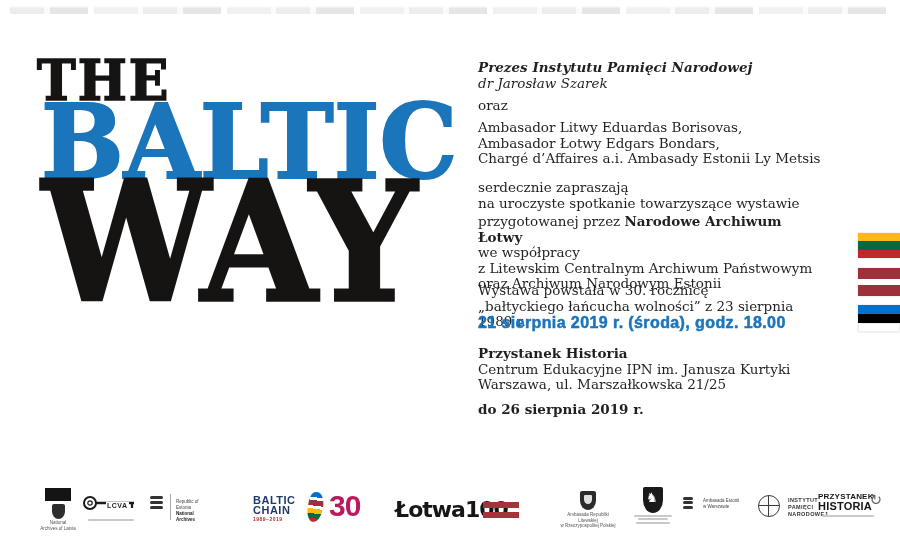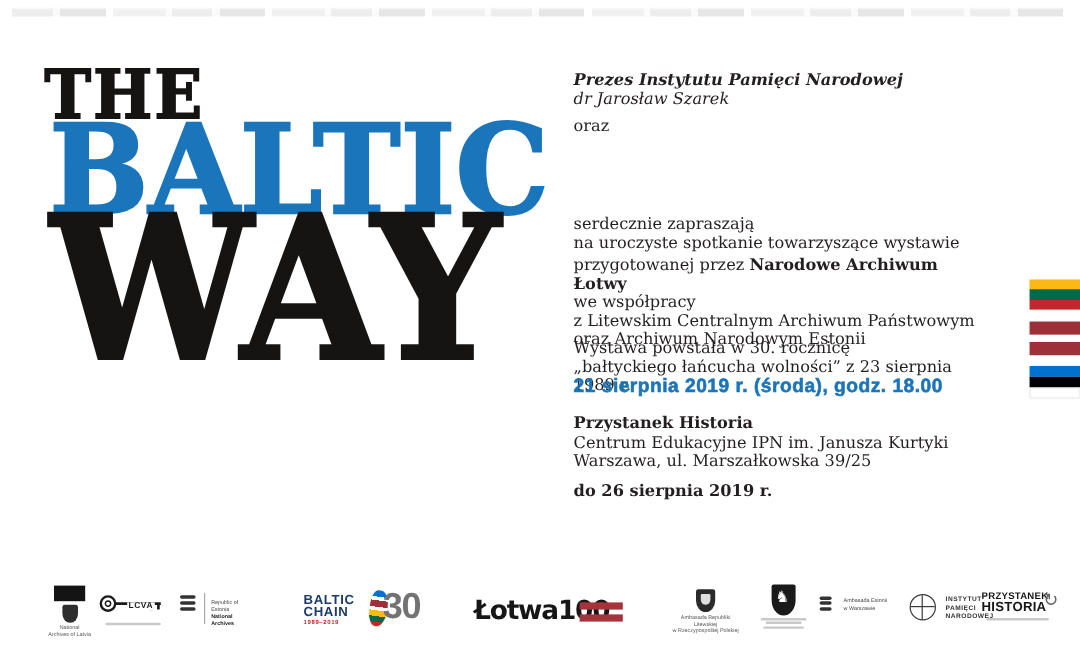"Ambasador Litwy Eduardas Borisovas," div.col { html: none -> <div> <div>Ambasador Litwy Eduardas Borisovas,</div> <div>Ambasador Łotwy Edgars Bondars,</div> <div>Chargé d’Affaires a.i. Ambasady Estonii Ly Metsis</div> </div> }
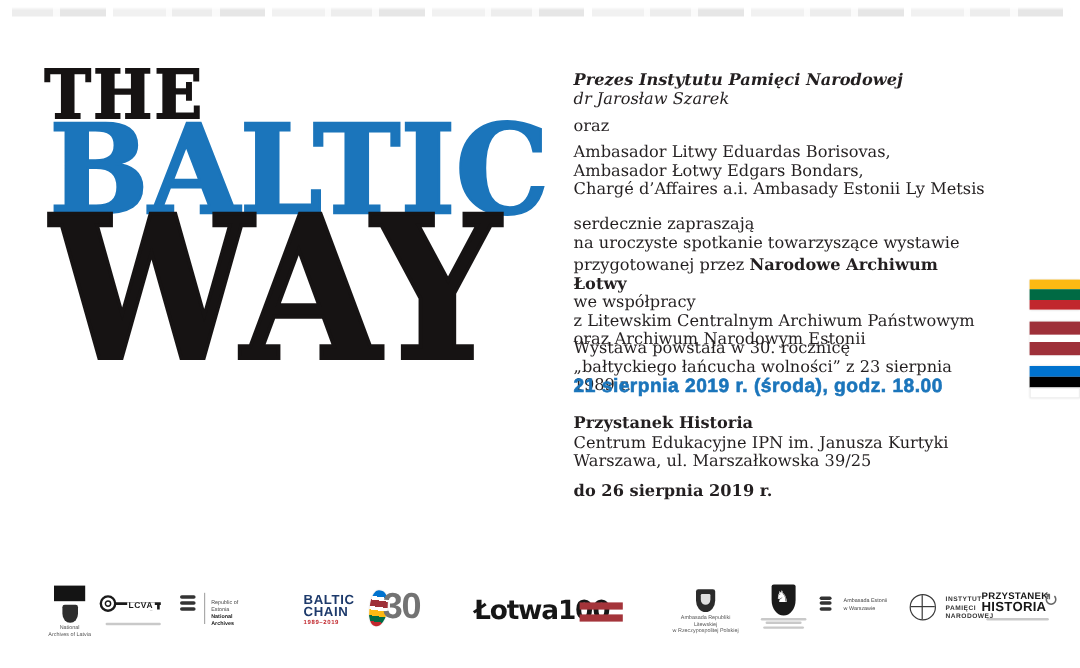"Warszawa, ul. Marszałkowska 39/25" div { text: 39/25 -> 21/25 }
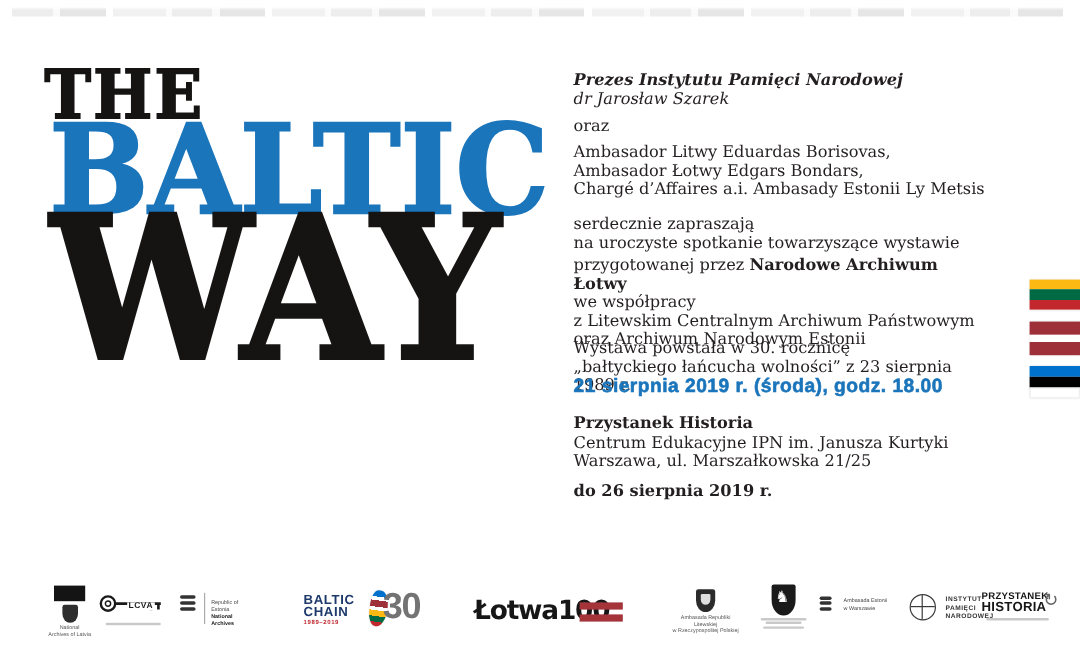"30" .bchain .n30 { color: #737373 -> #be185d; left: 66px -> 76px }
